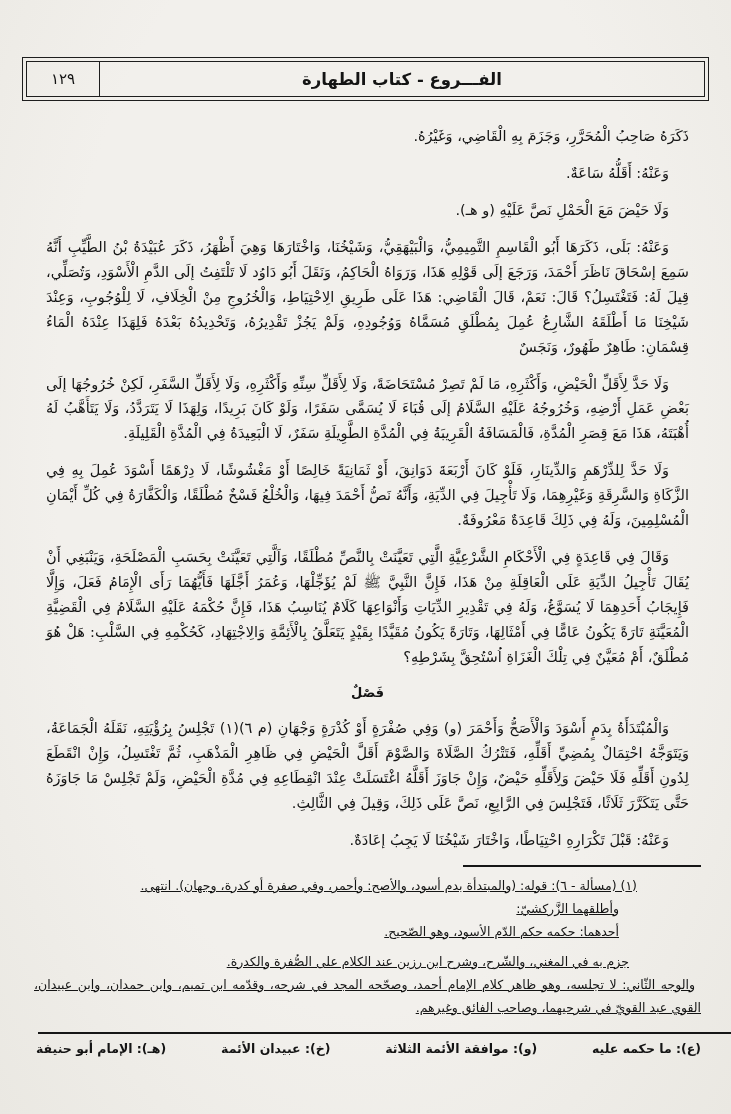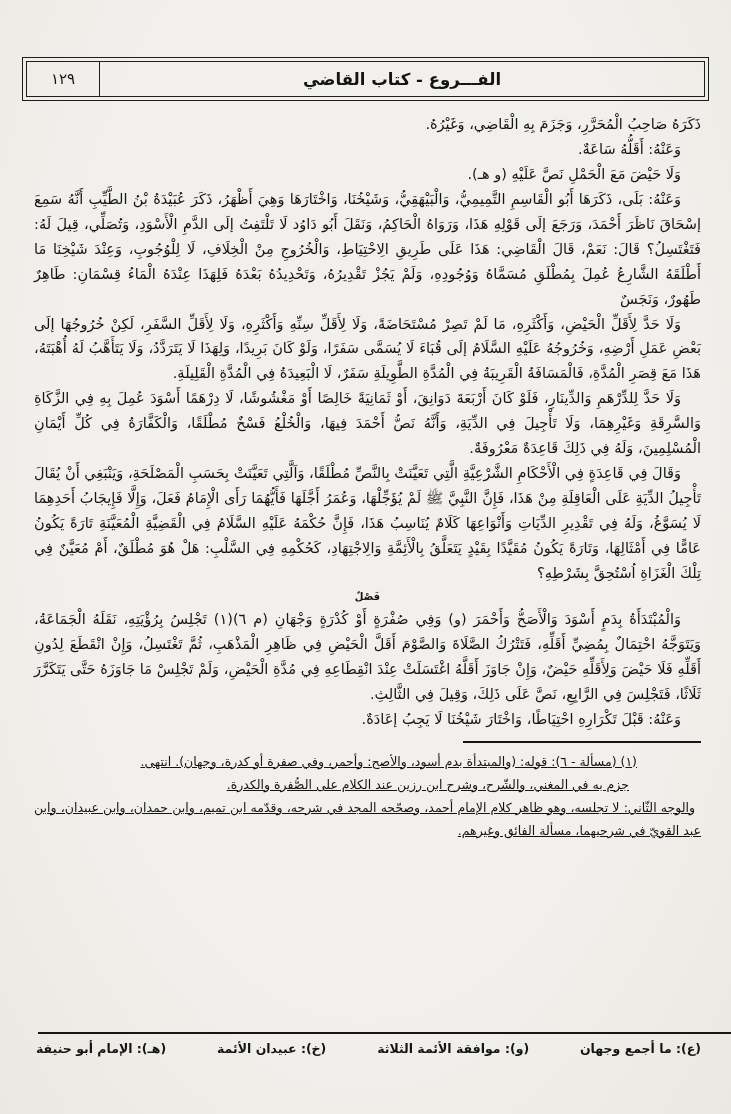"الفـــروع - كتاب القاضي" div.header-title { text: القاضي -> الطهارة }
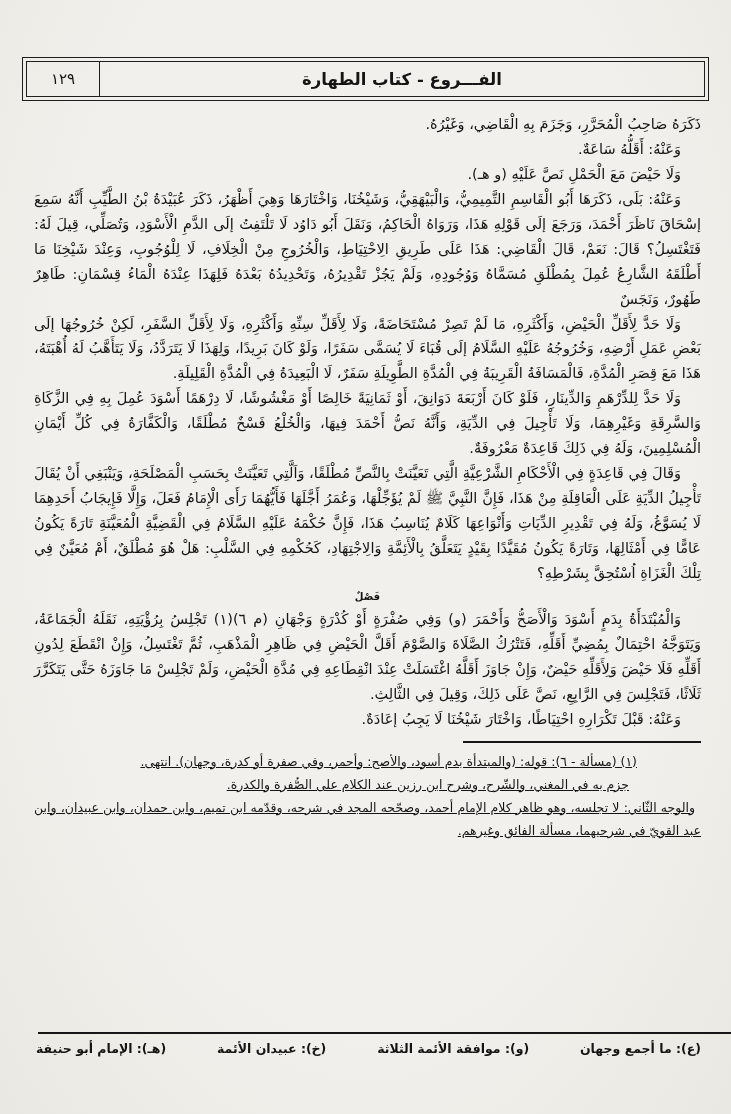"ذَكَرَهُ صَاحِبُ الْمُحَرَّرِ، وَجَزَمَ" .para { margin: 0 -> 12px }
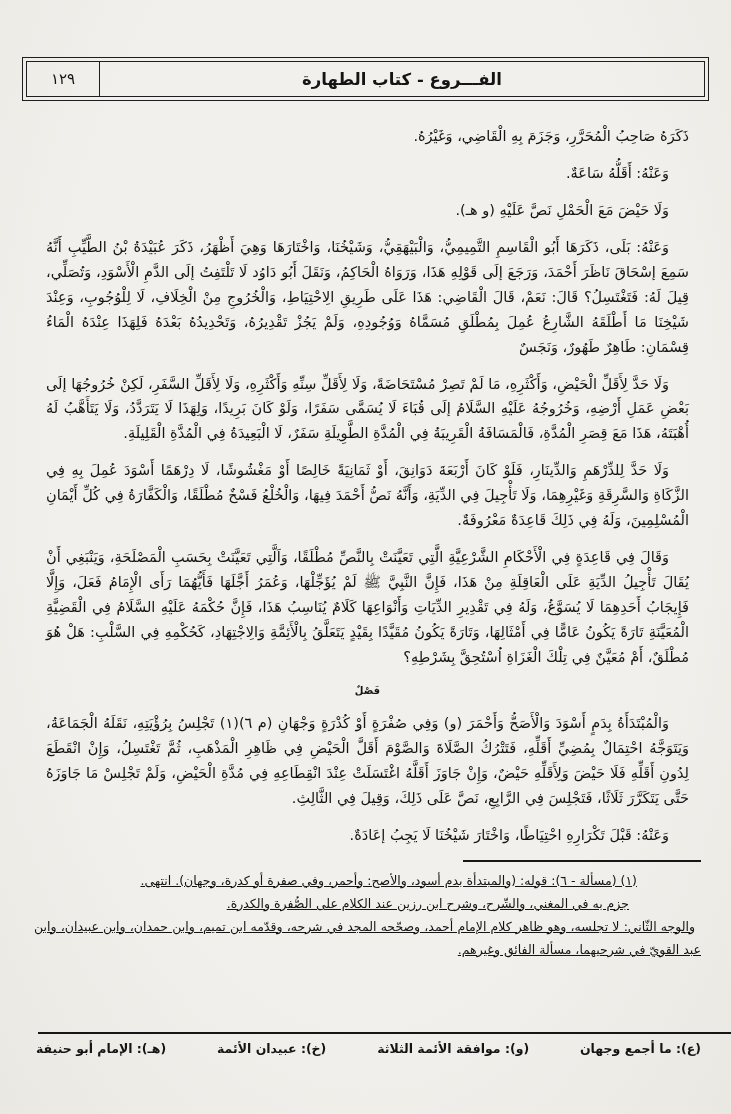"فَصْلٌ" .section-heading { font-size: 10px -> 13px }
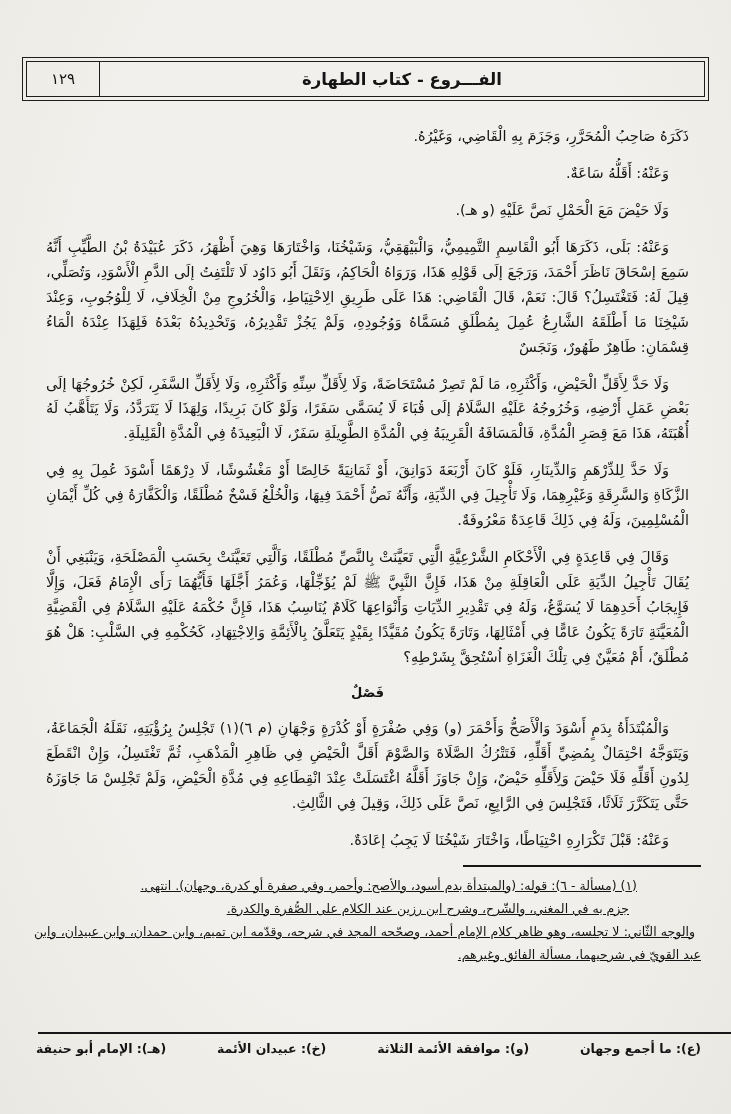"وأطلقهما الزَّركشيّ:" div.fn { html: none -> <div>وأطلقهما الزَّركشيّ:</div> }
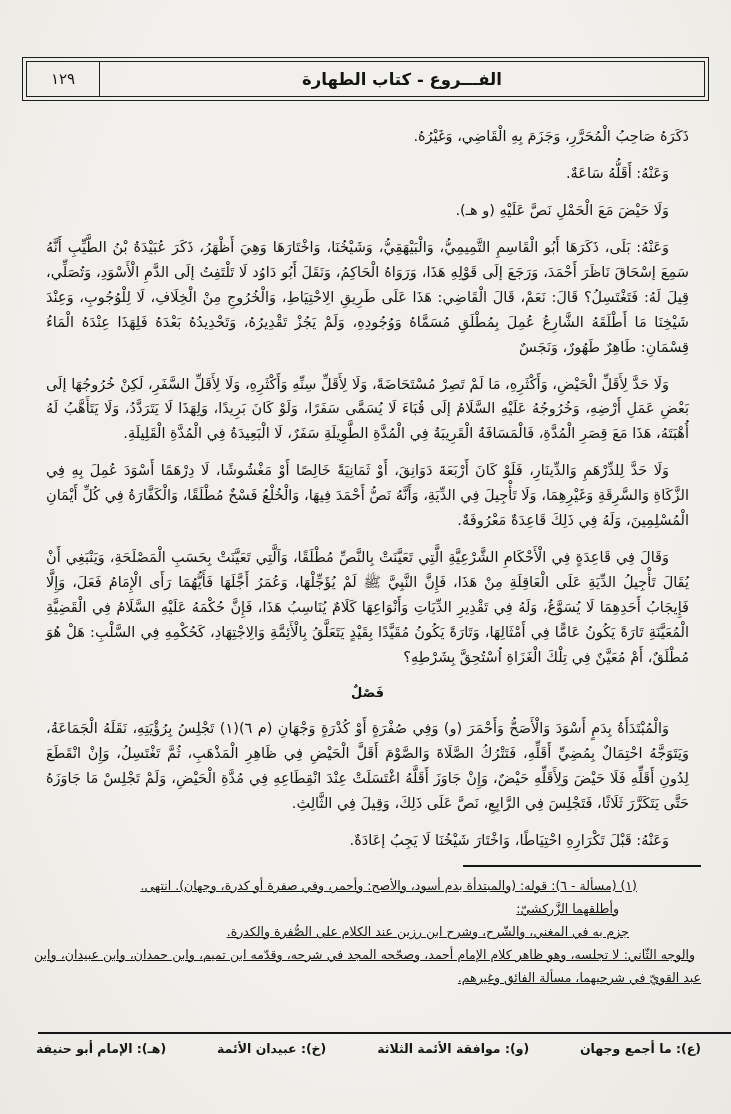"أحدهما: حكمه حكم الدّم الأسود،" div.fn { html: none -> <div>أحدهما: حكمه حكم الدّم الأسود، وهو الصّحيح.</div> }
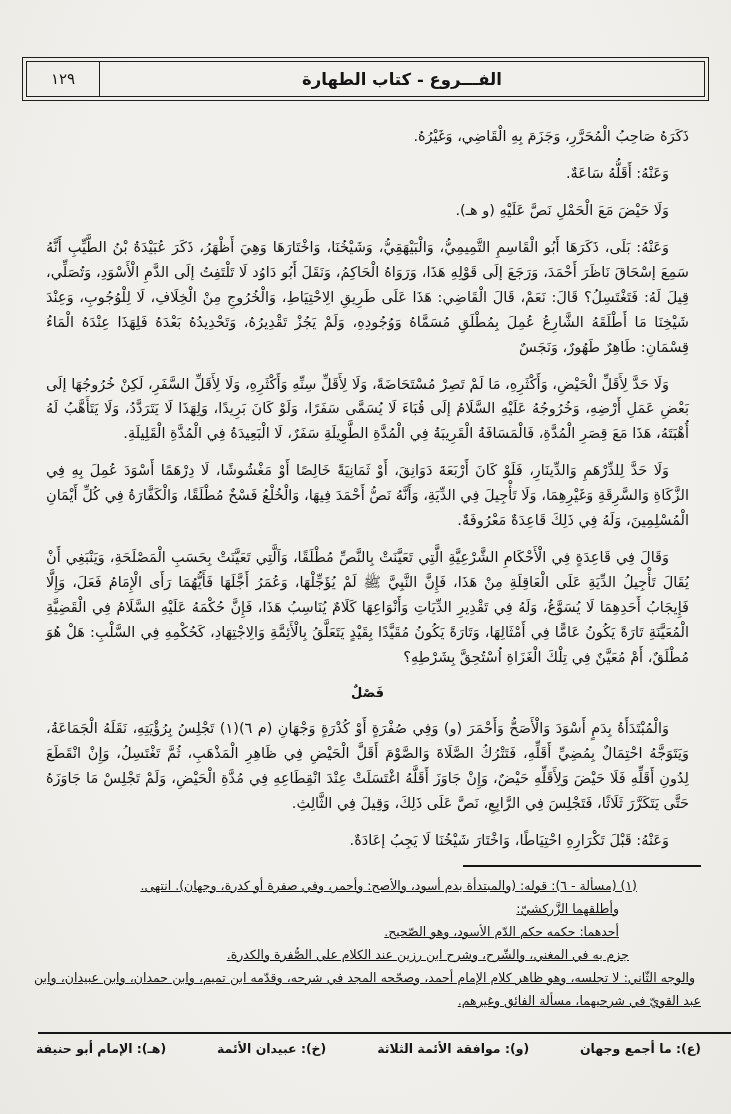"جزم به في المغني، والشّرح،" .ind-c { margin-top: none -> 7px }
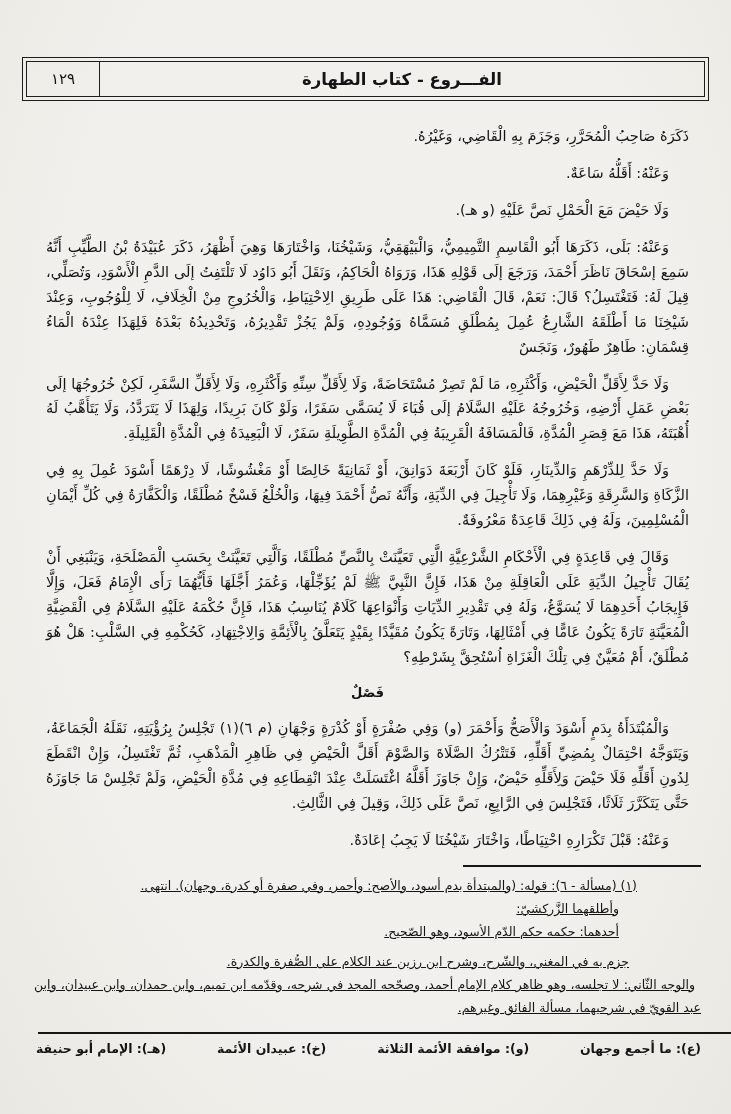"والوجه الثّاني: لا تجلسه، وهو" div.fn { text: وابن عبد القويّ في شرحيهما، مسألة -> القوي عبد القويّ في شرحيهما، وصاحب }
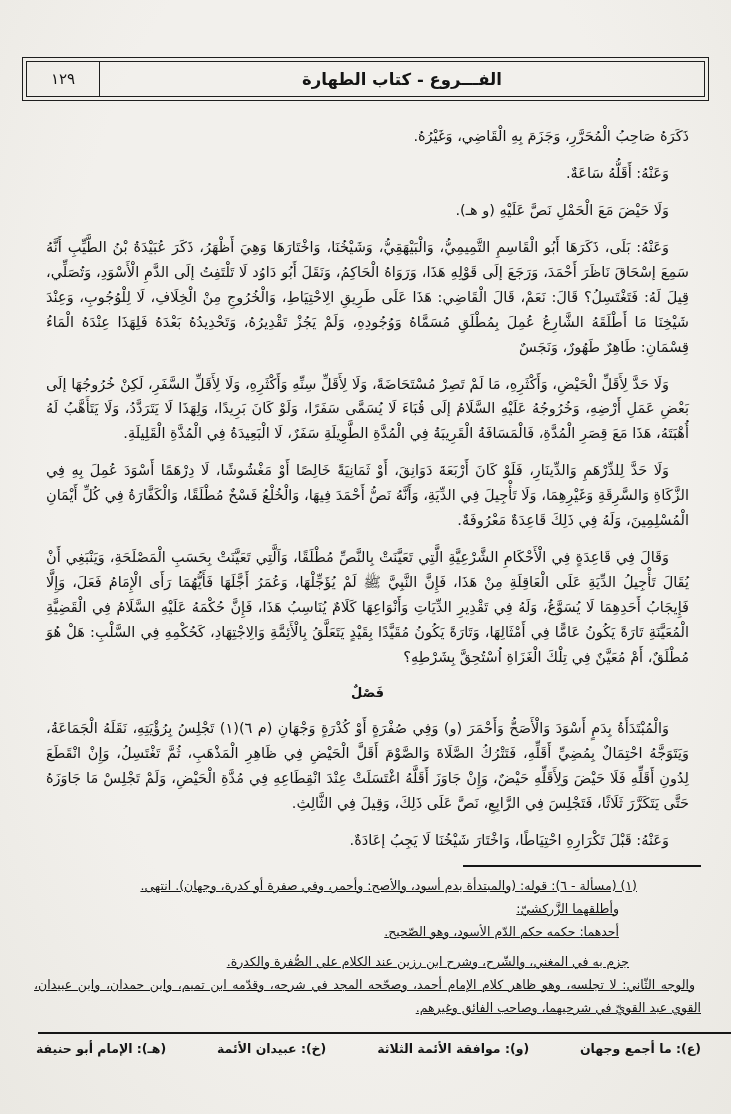"(ع): ما أجمع وجهان" span.legend-item { text: أجمع وجهان -> حكمه عليه }
